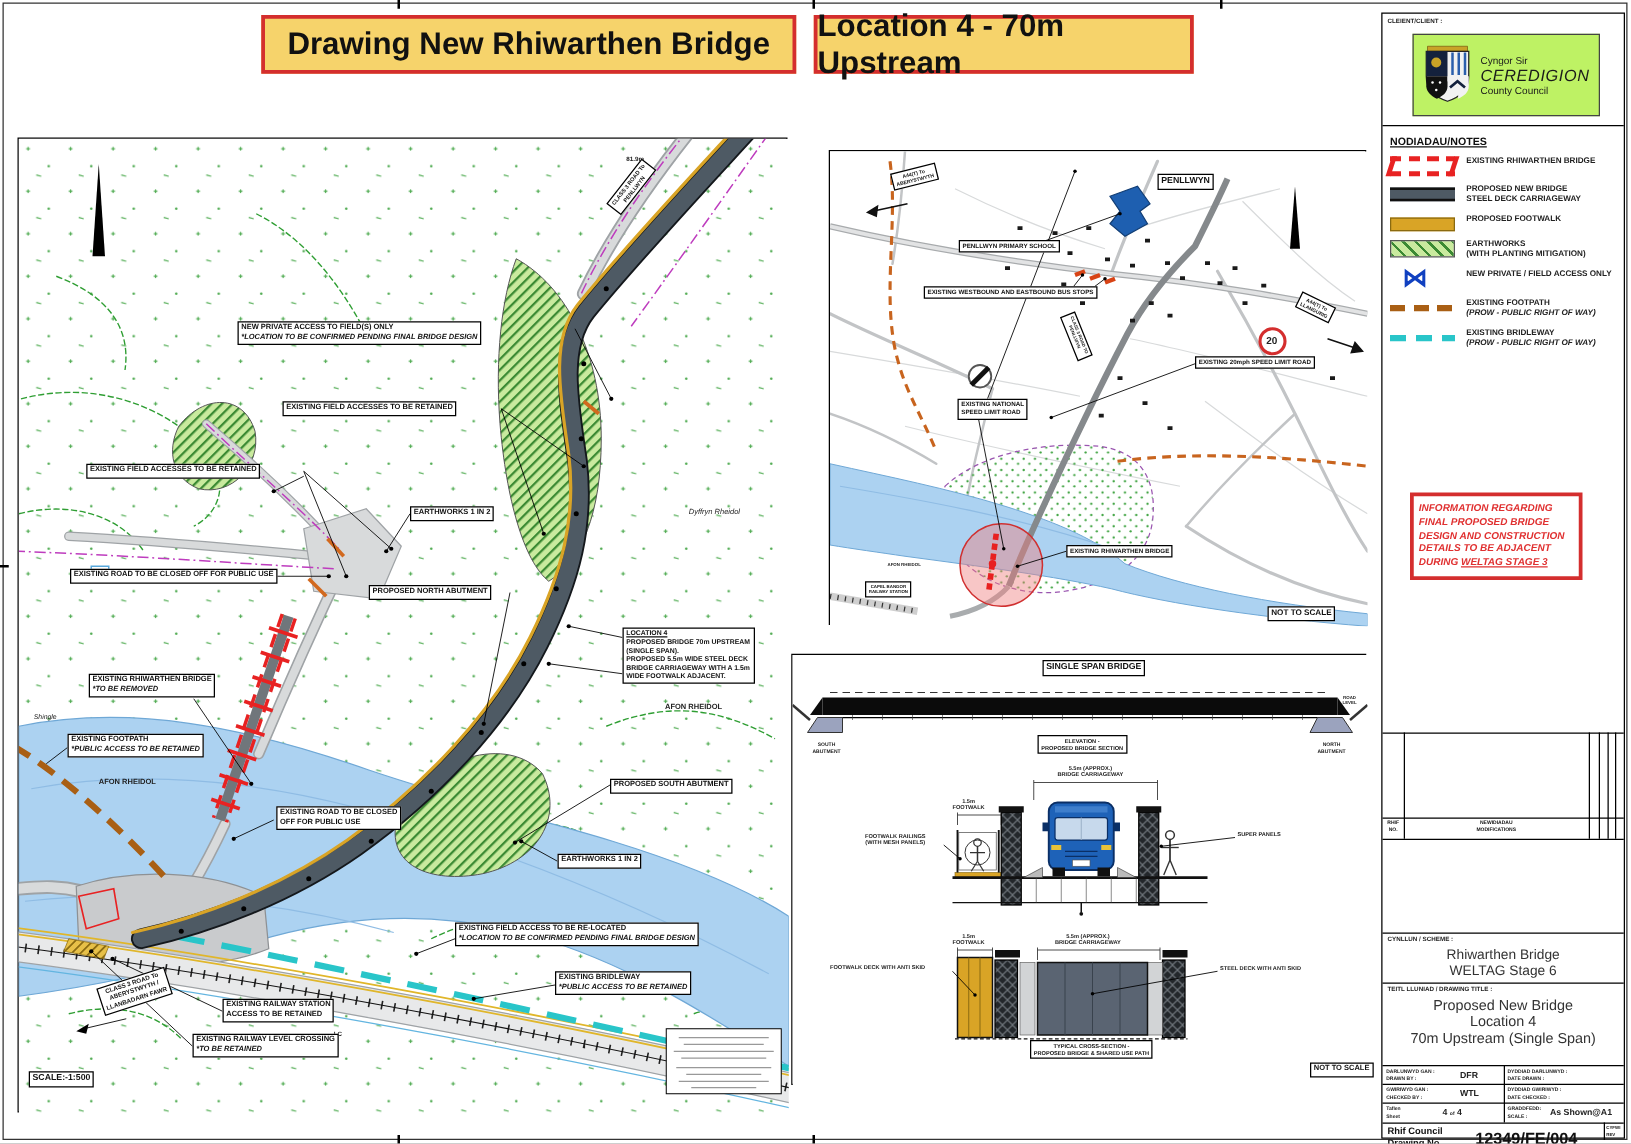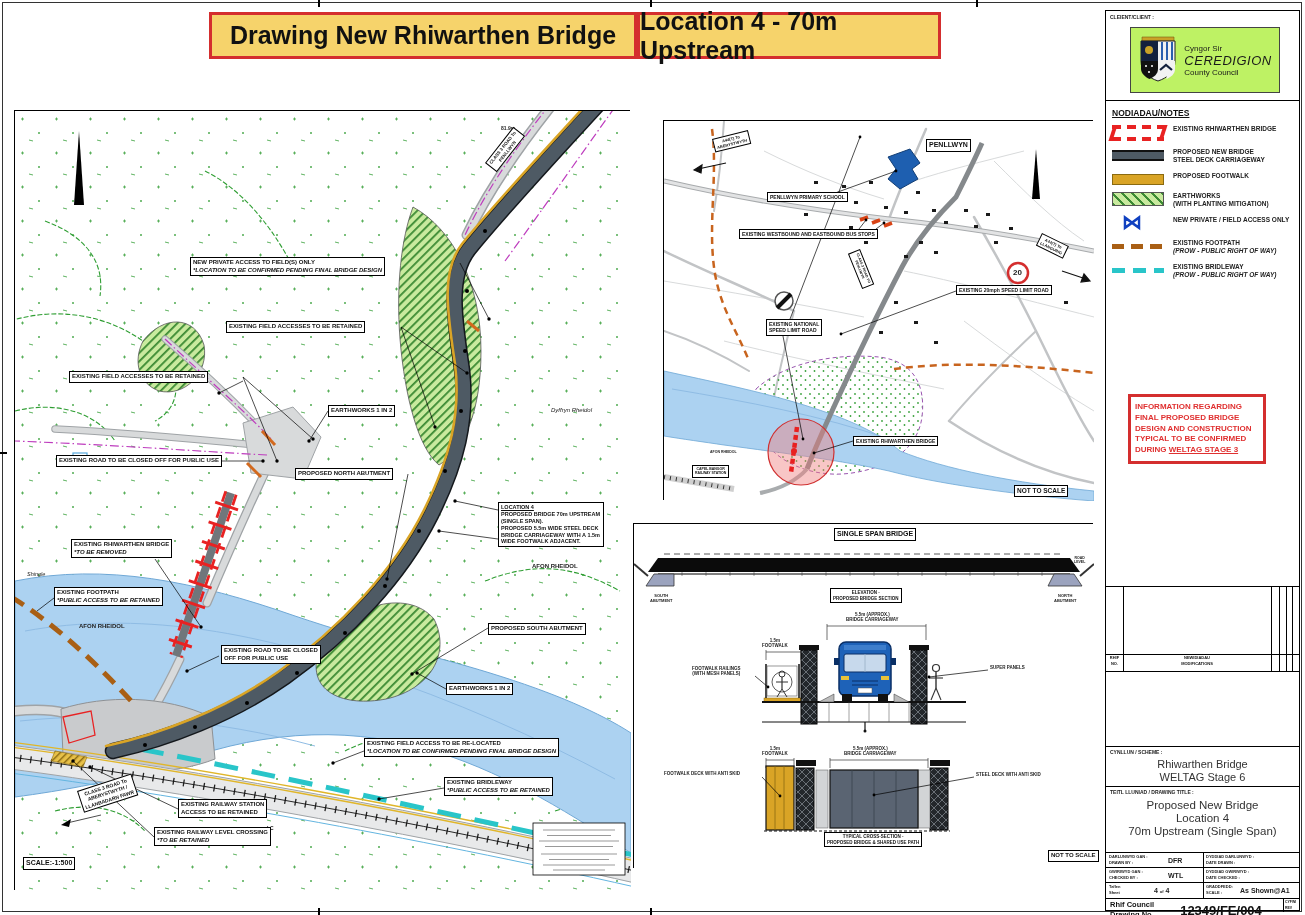"Location 4 - 70m Upstream" div.banner { left: 637px -> 651px }
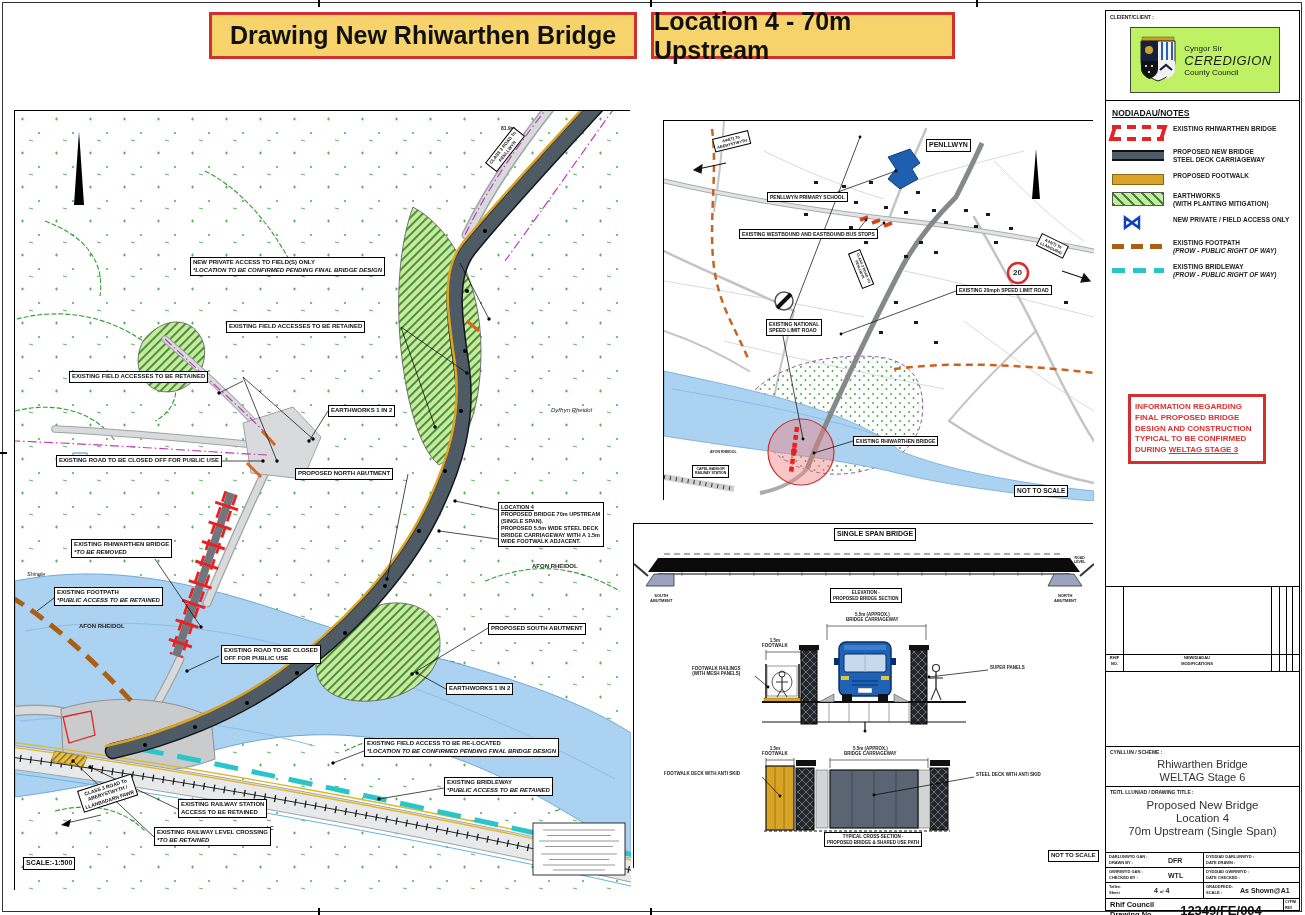"INFORMATION REGARDING" #info-box { font-style: none -> italic }
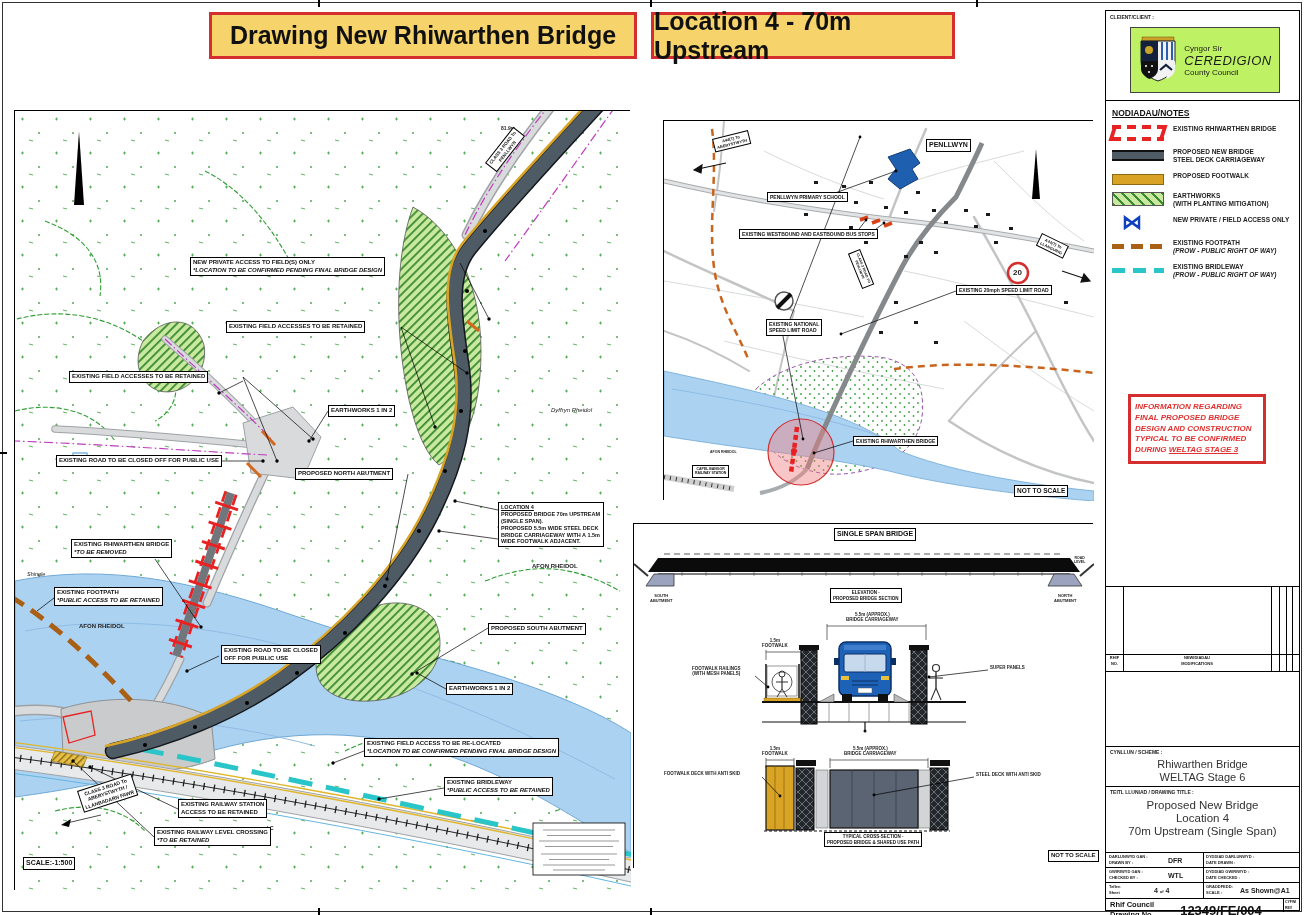"TYPICAL TO BE CONFIRMED" div { text: TYPICAL TO BE CONFIRMED -> DETAILS TO BE ADJACENT }
